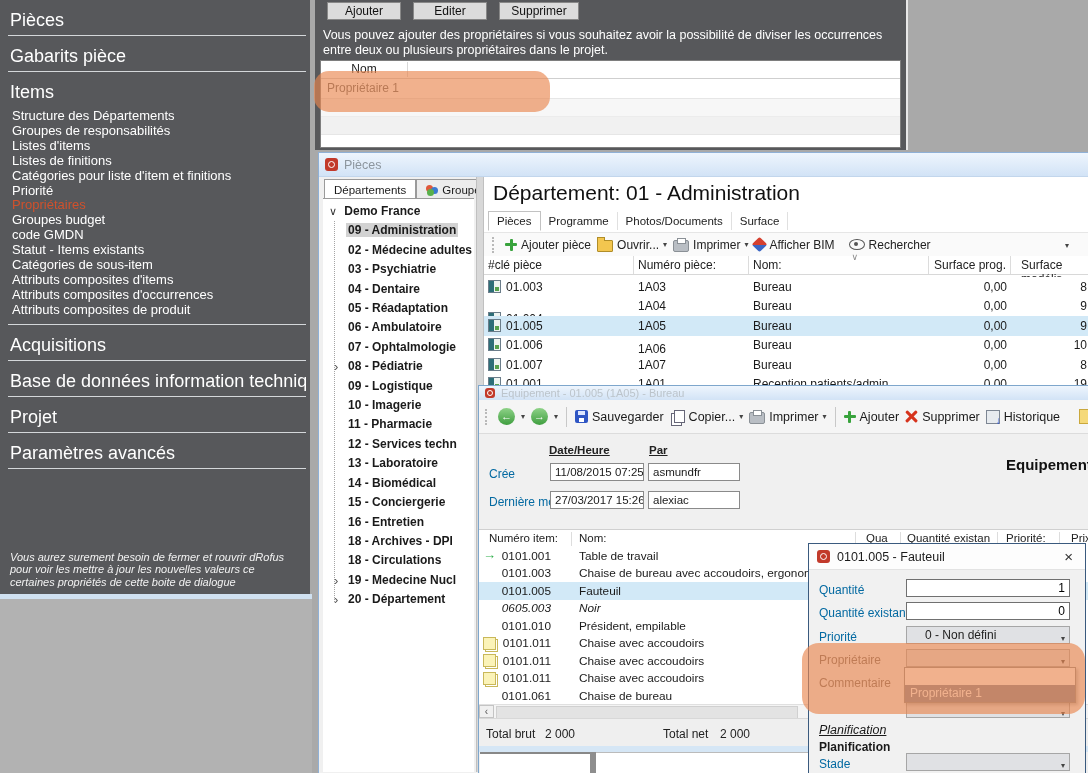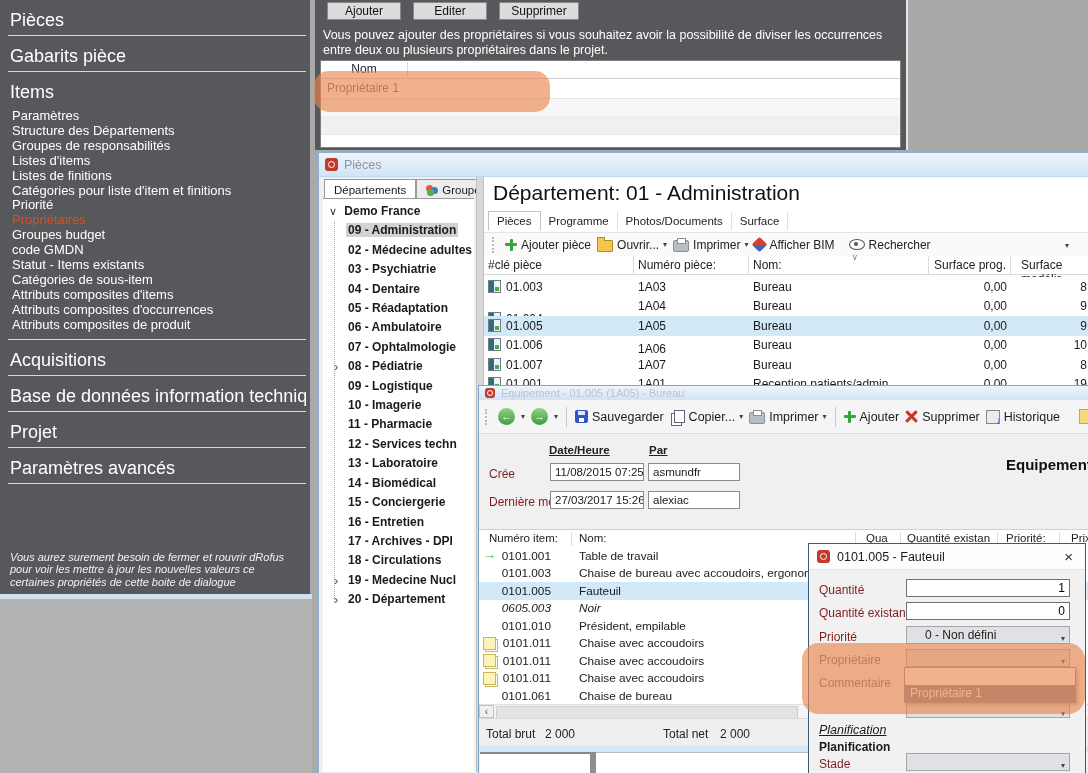"Paramètres" div.sb-item { html: <div>Paramètres</div> -> none }
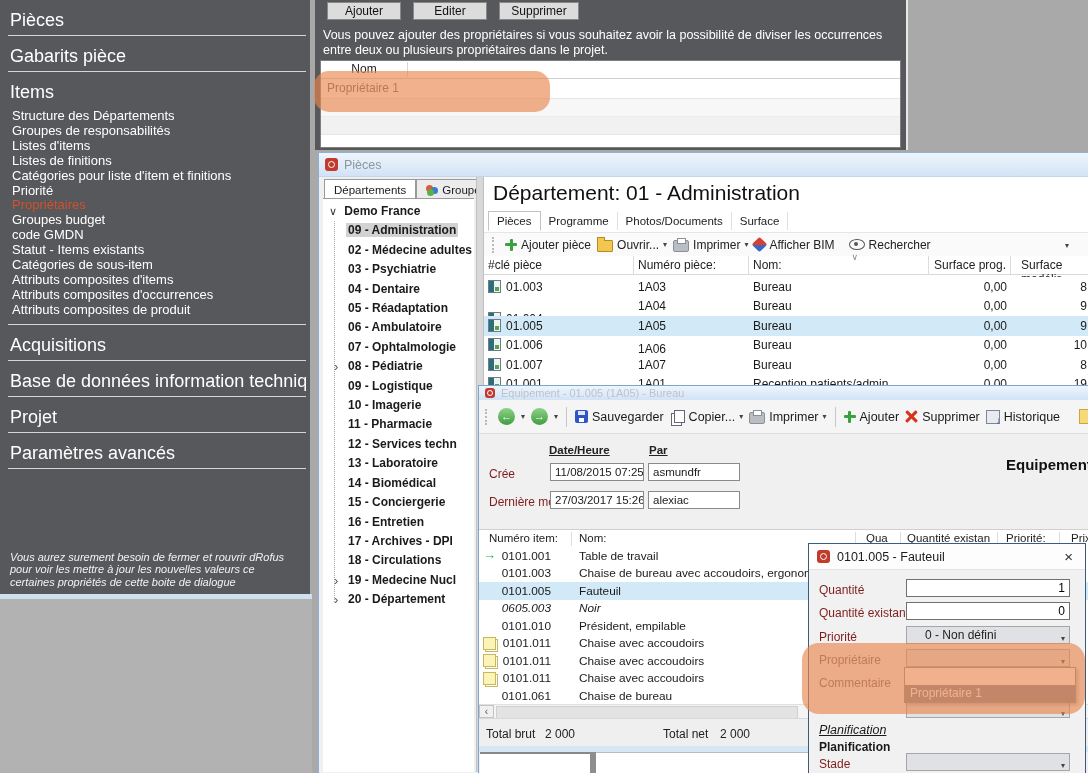"Crée" .fld-label { color: #7f1d1d -> #0369a1 }
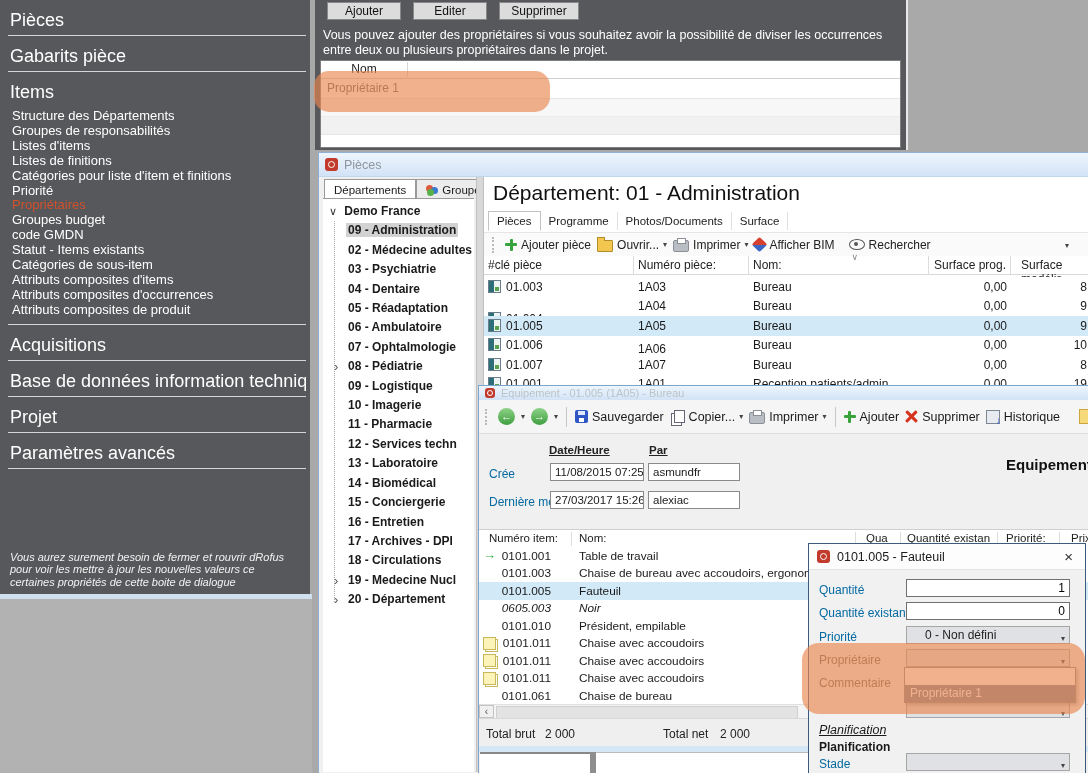"17 - Archives - DPI" div.tree-item { text: 17 -> 18 }
